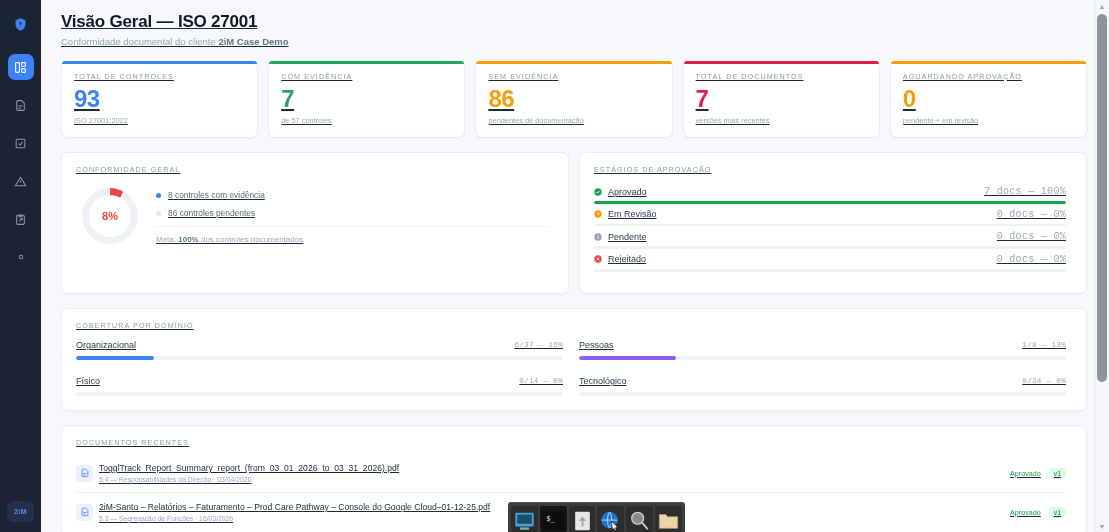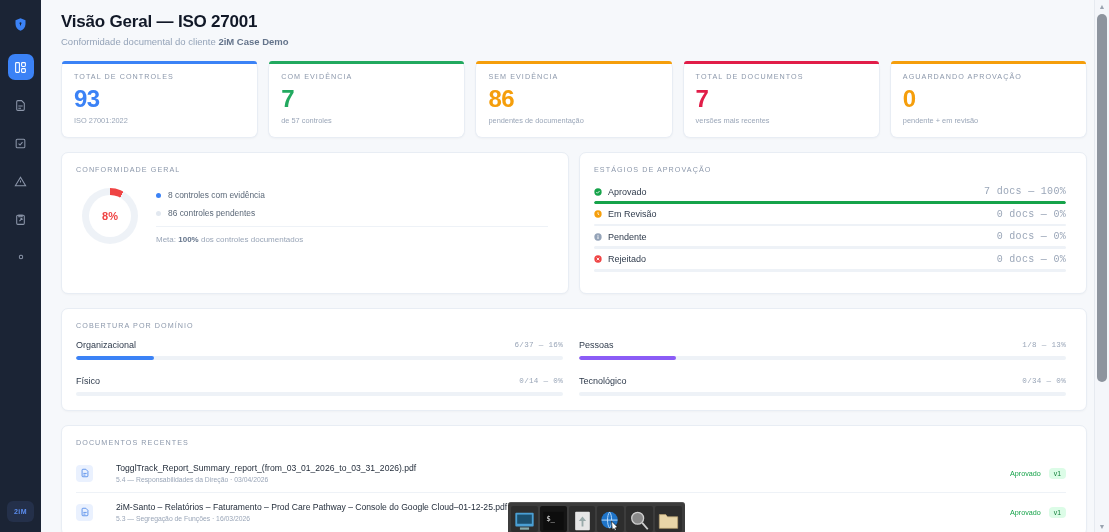"Visão Geral — ISO 27001" .main { text-decoration: none -> underline }
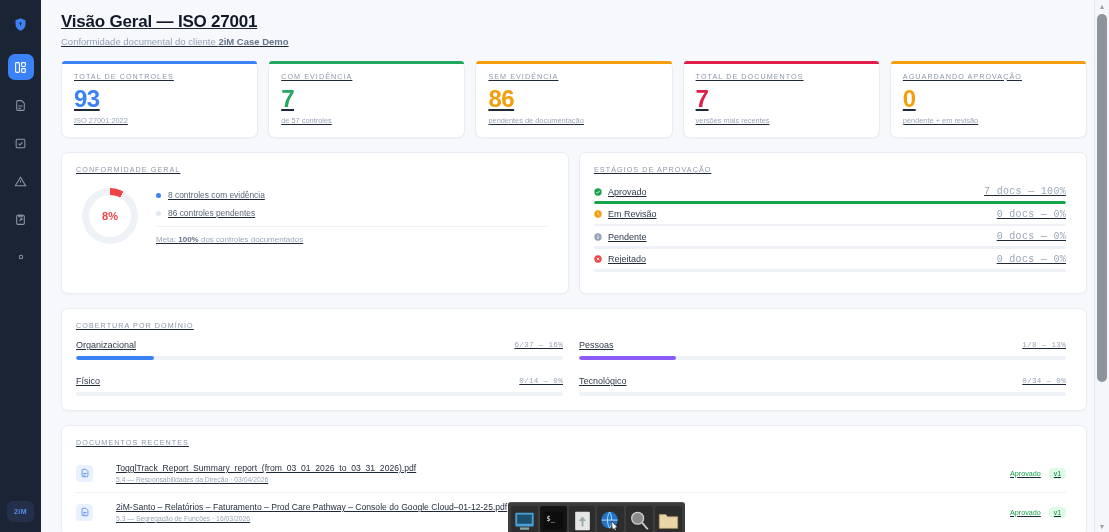"TogglTrack_Report_Summary_report_(from_0" .doc-row { gap: 23px -> 6px }
